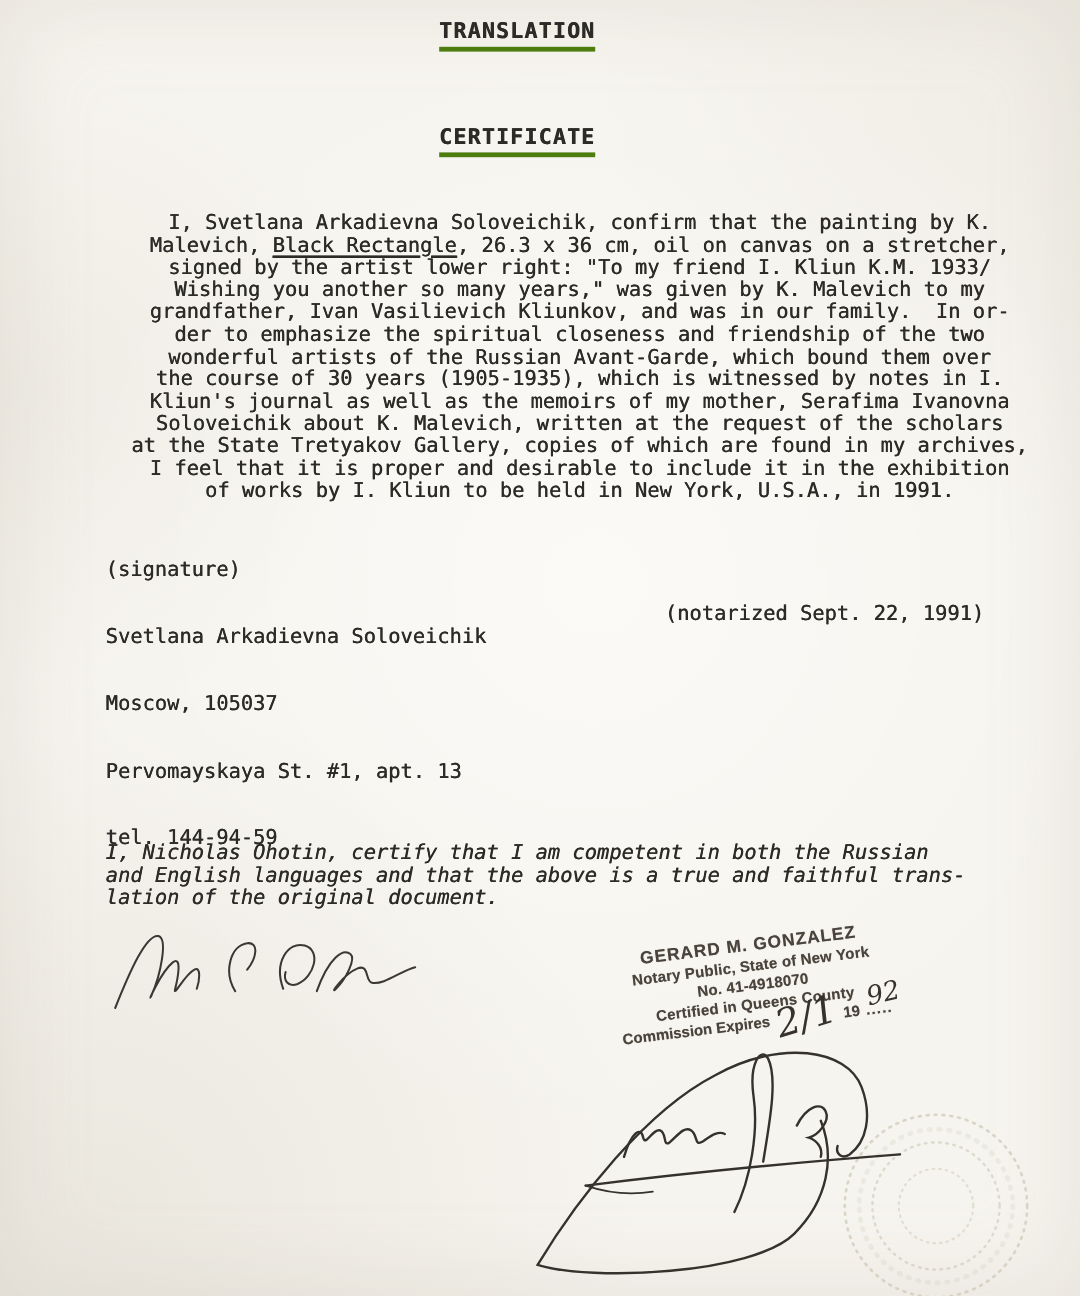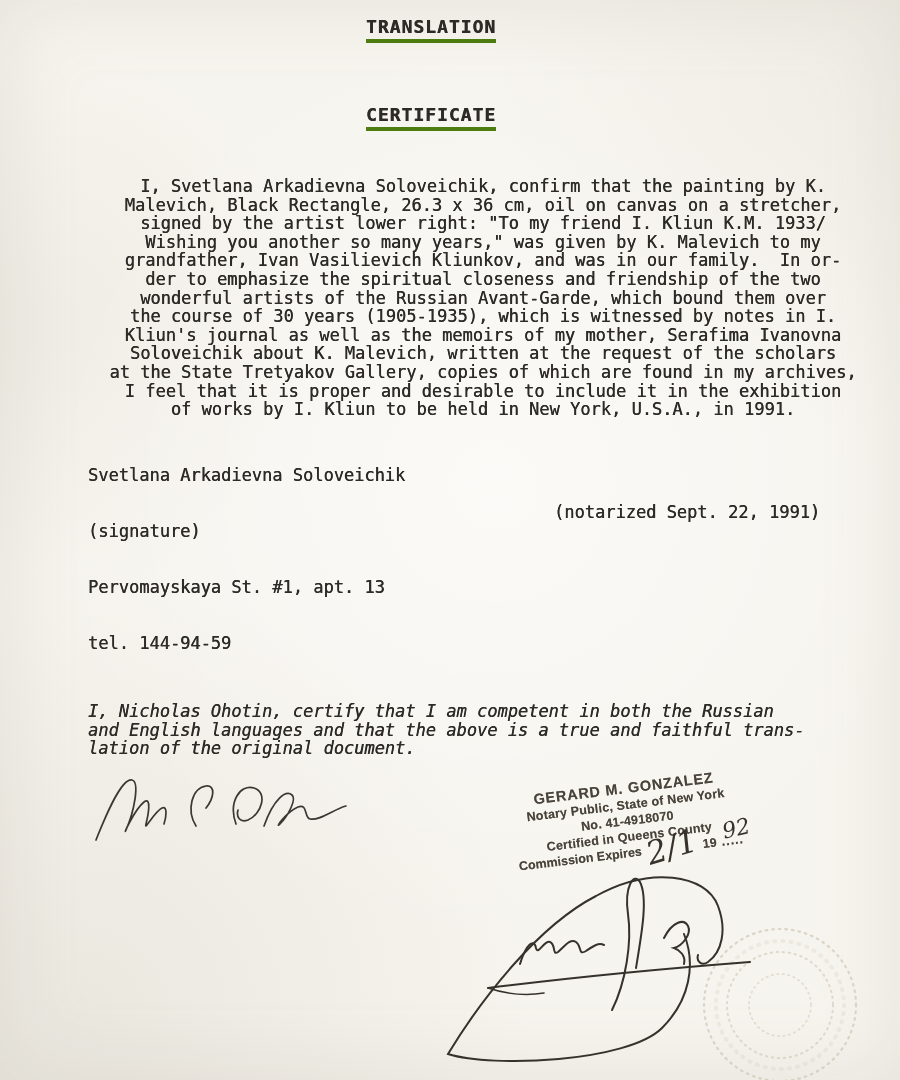"Black Rectangle" .underl { text-decoration: none -> underline }
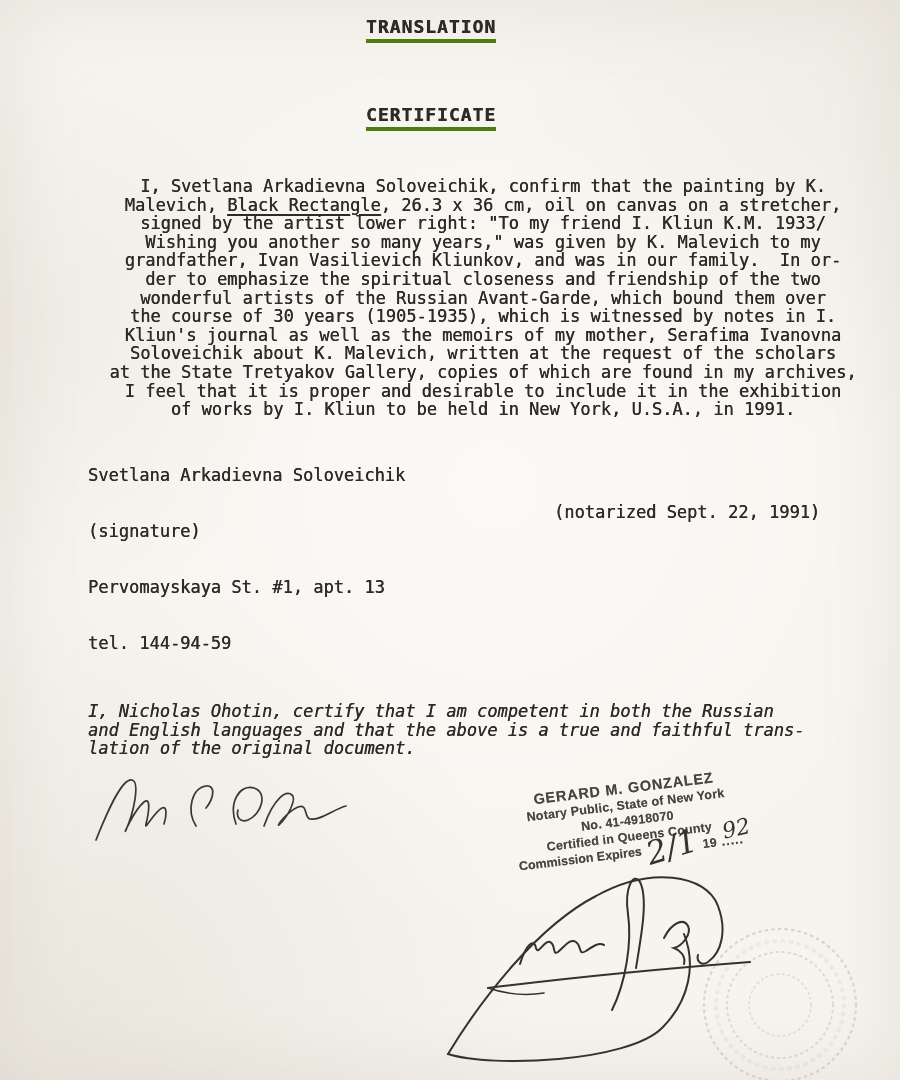"Svetlana Arkadievna Soloveichik" div { order: before "(signature)" -> after "(signature)" }
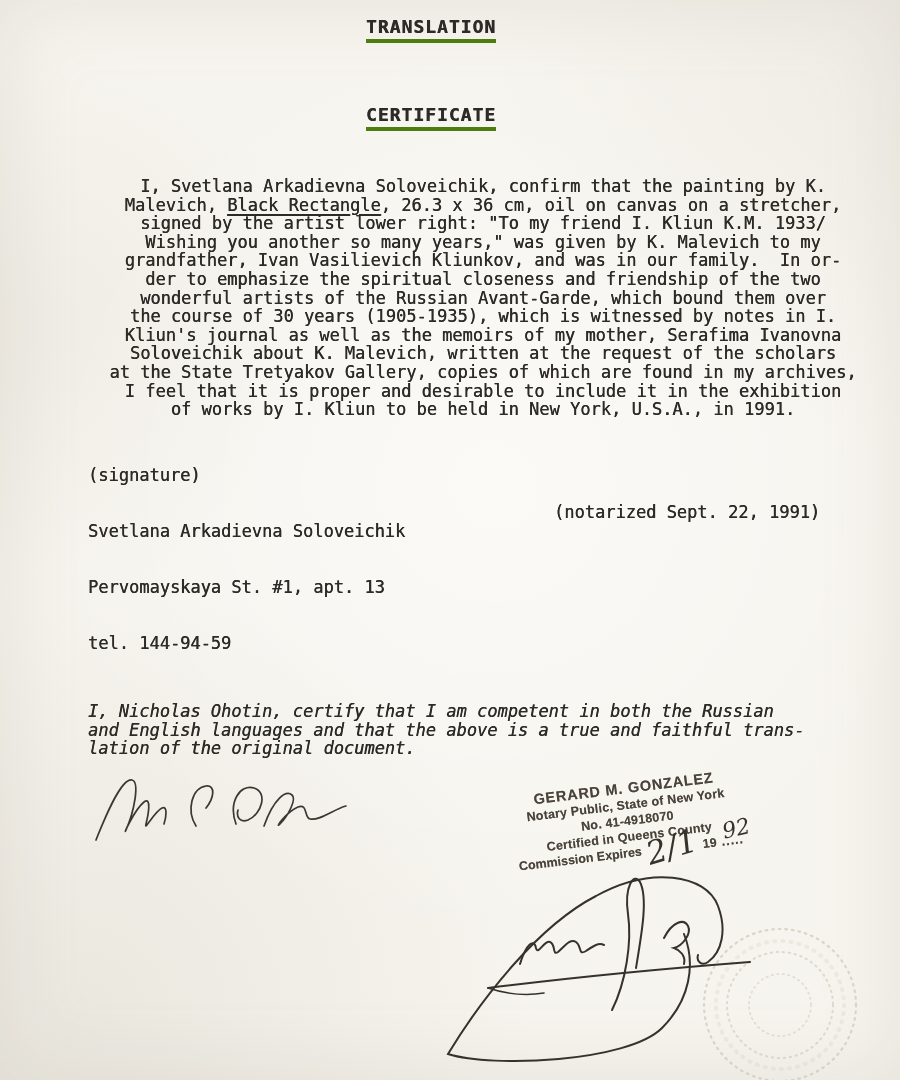"Moscow, 105037" div { html: none -> <div>Moscow, 105037</div> }
